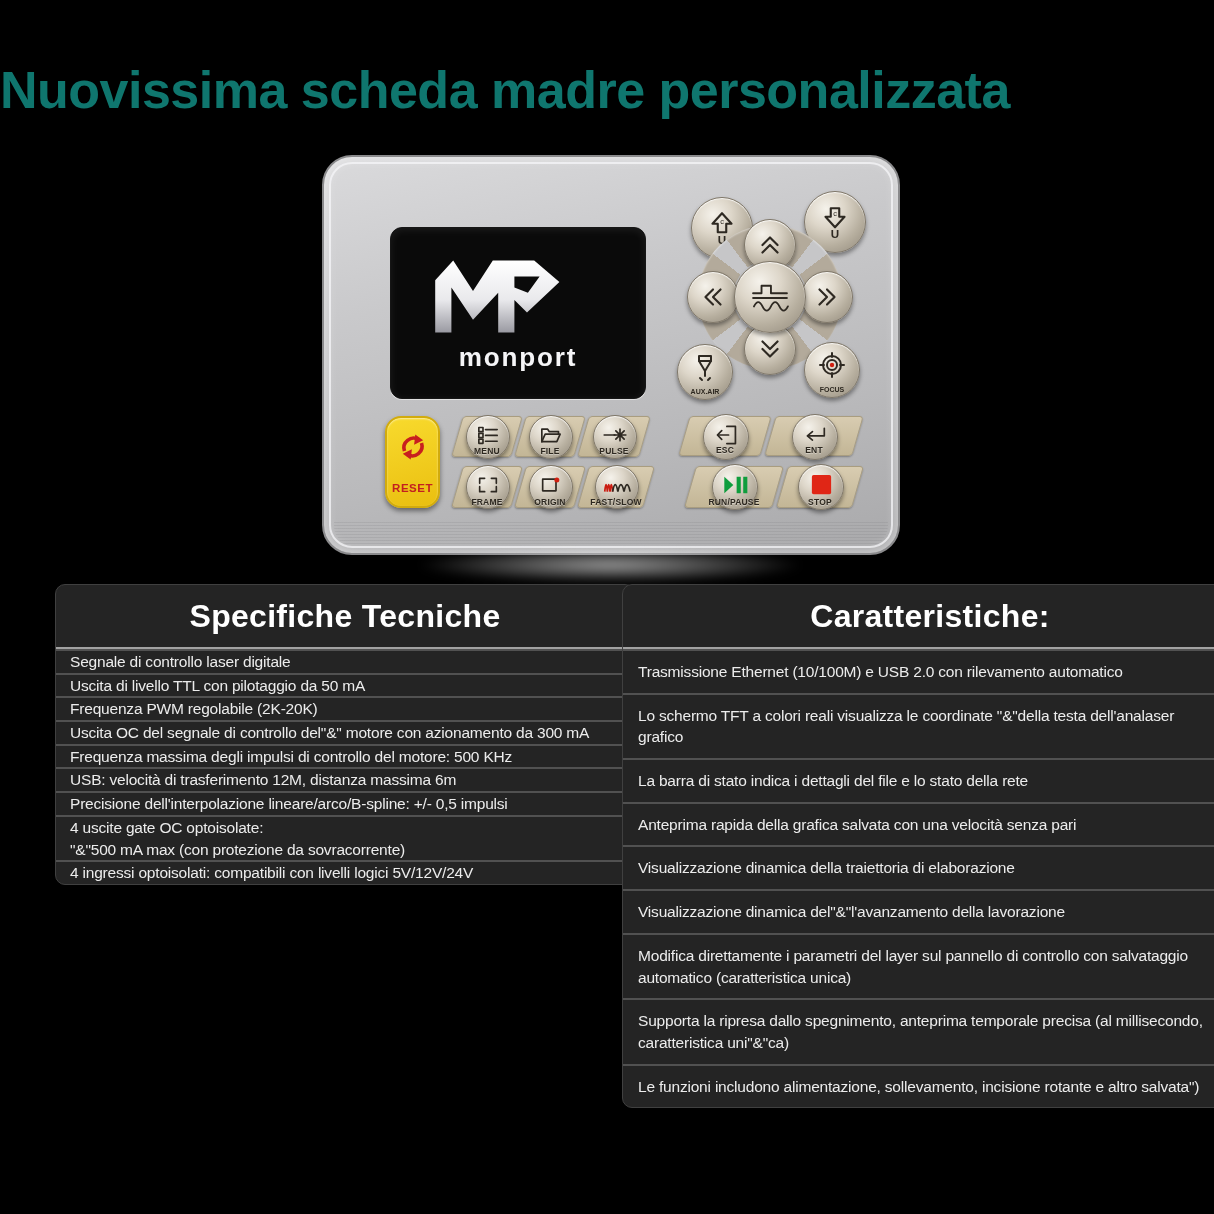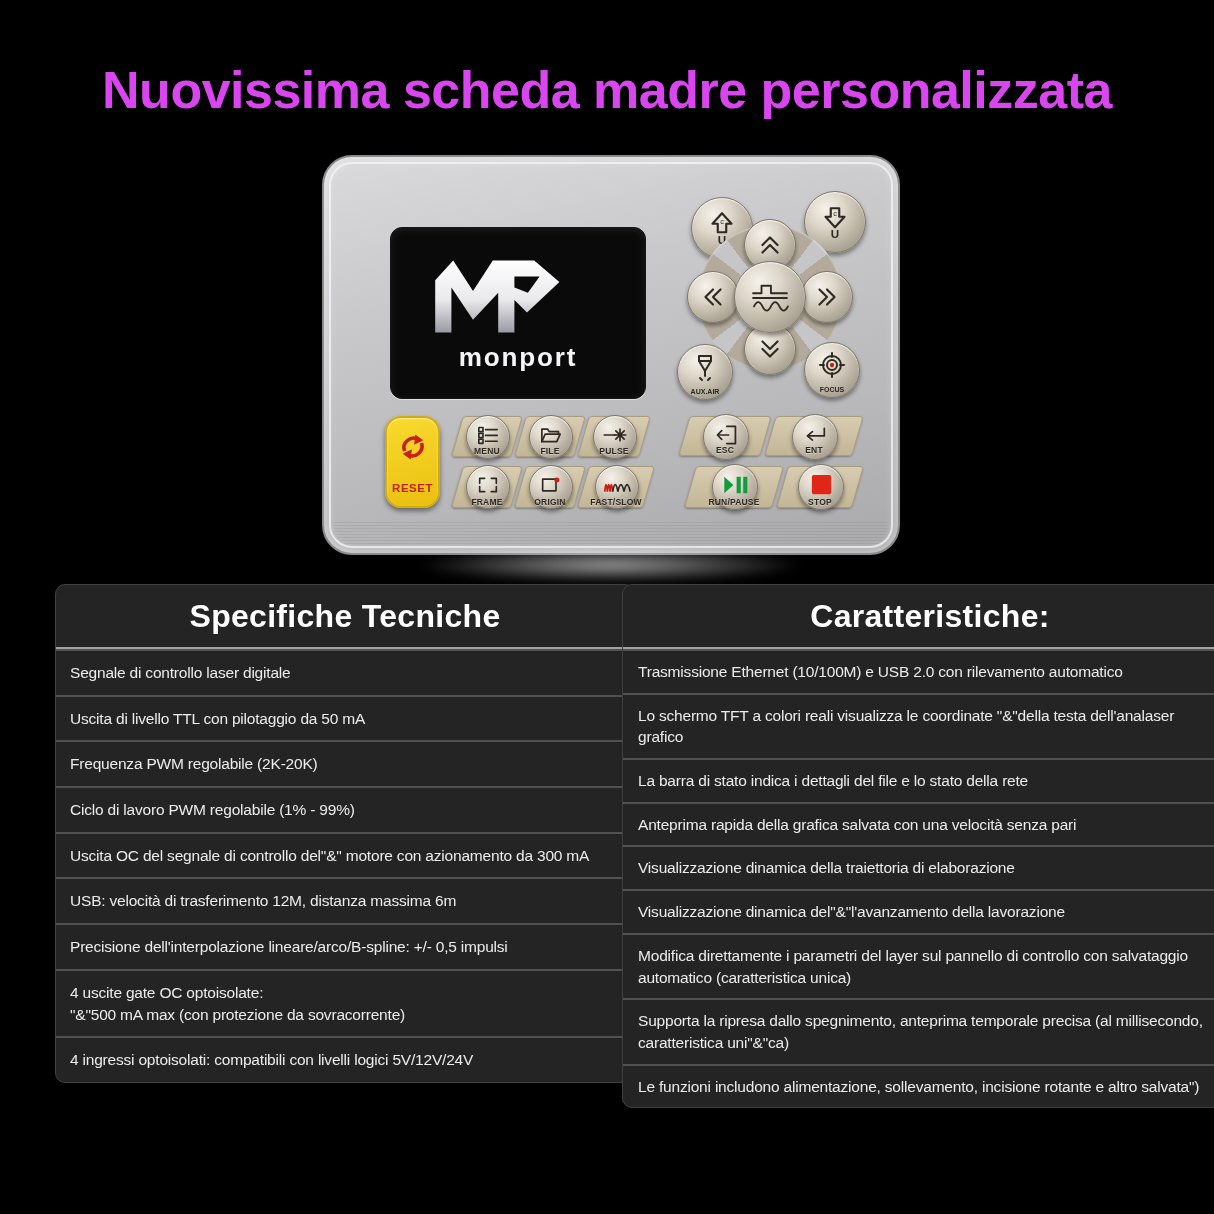"Nuovissima scheda madre personalizzata" .title { color: #d946ef -> #0f766e; text-align: center -> none }
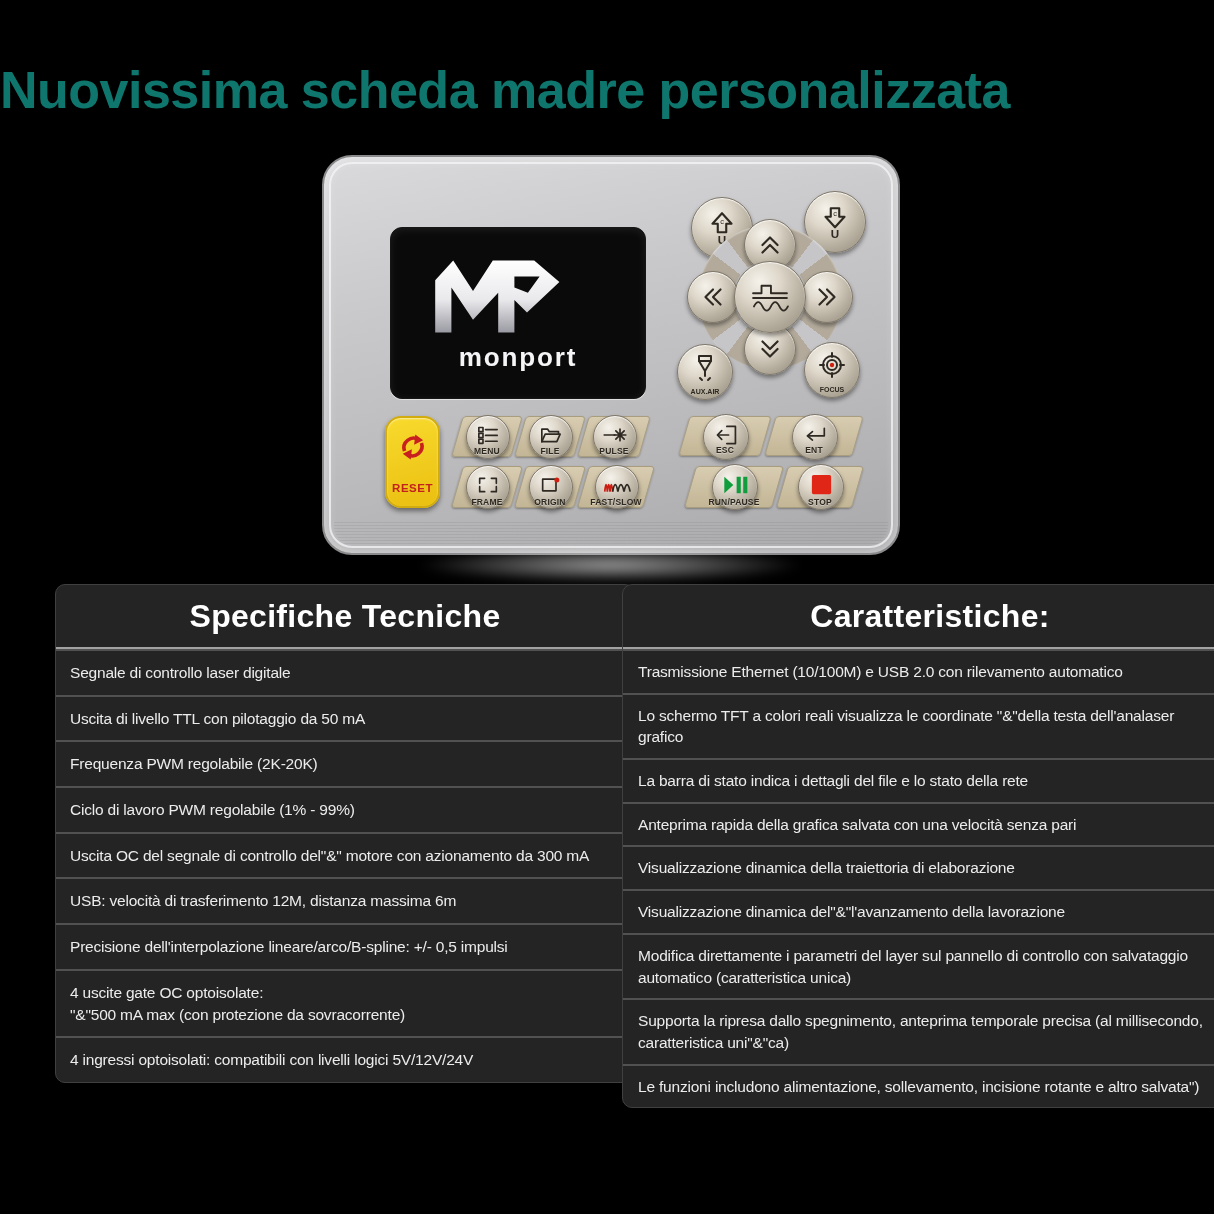"Segnale di controllo laser digitale" .spec .row { padding: 11px 14px -> 0 14px }
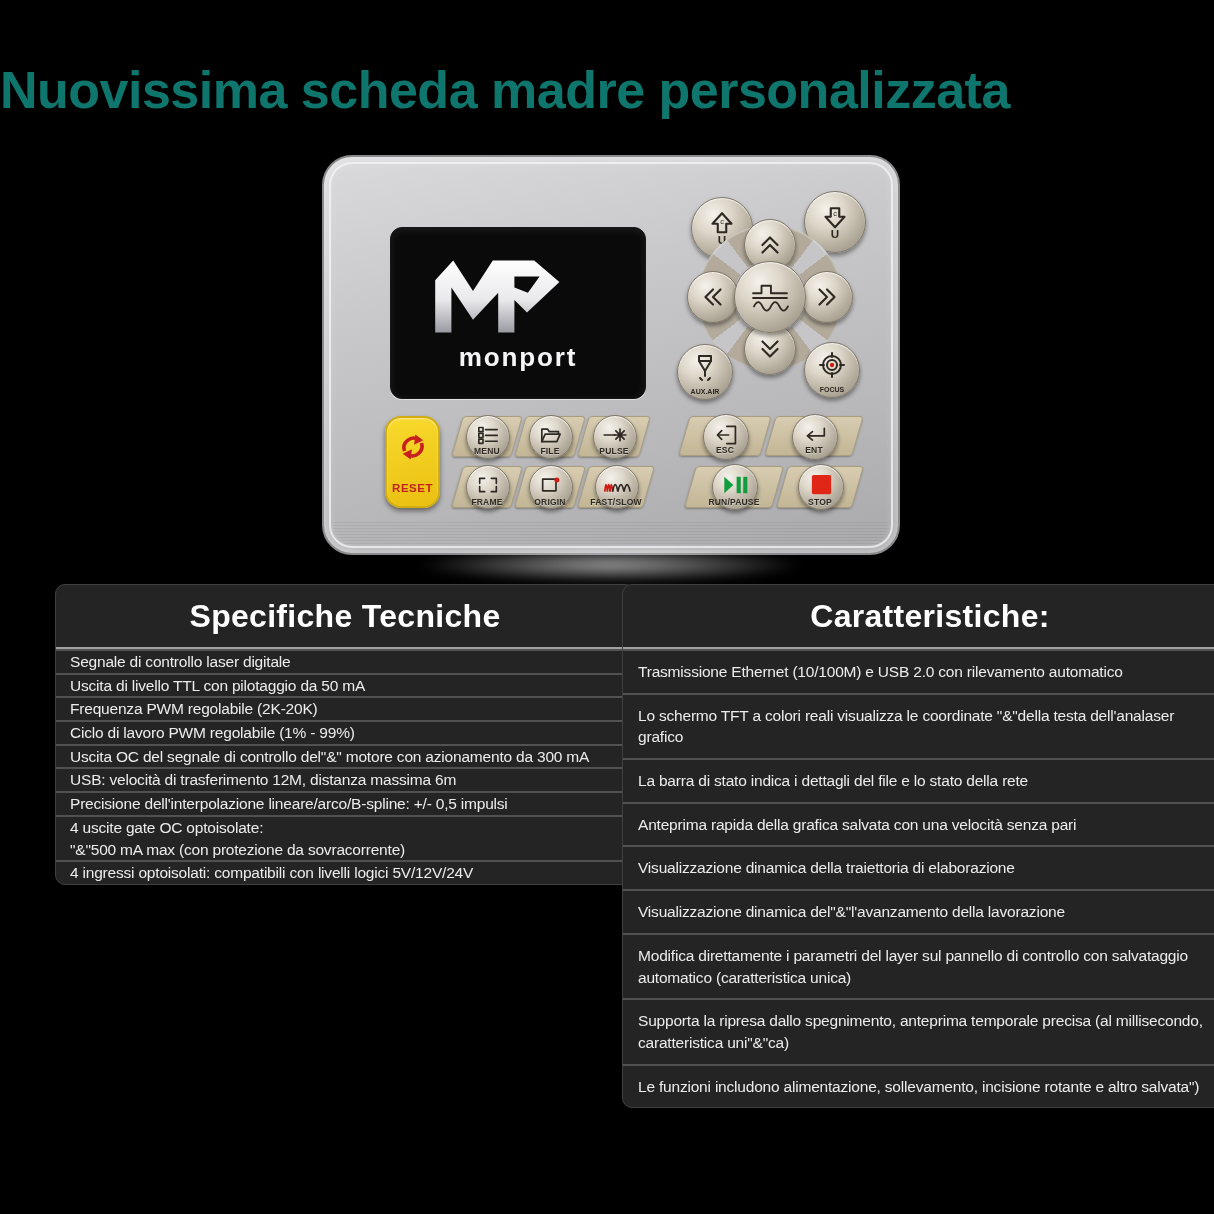"Ciclo di lavoro PWM regolabile" div.row { html: <div>Ciclo di lavoro PWM regolabile (1% - 99%)</div> -> none }
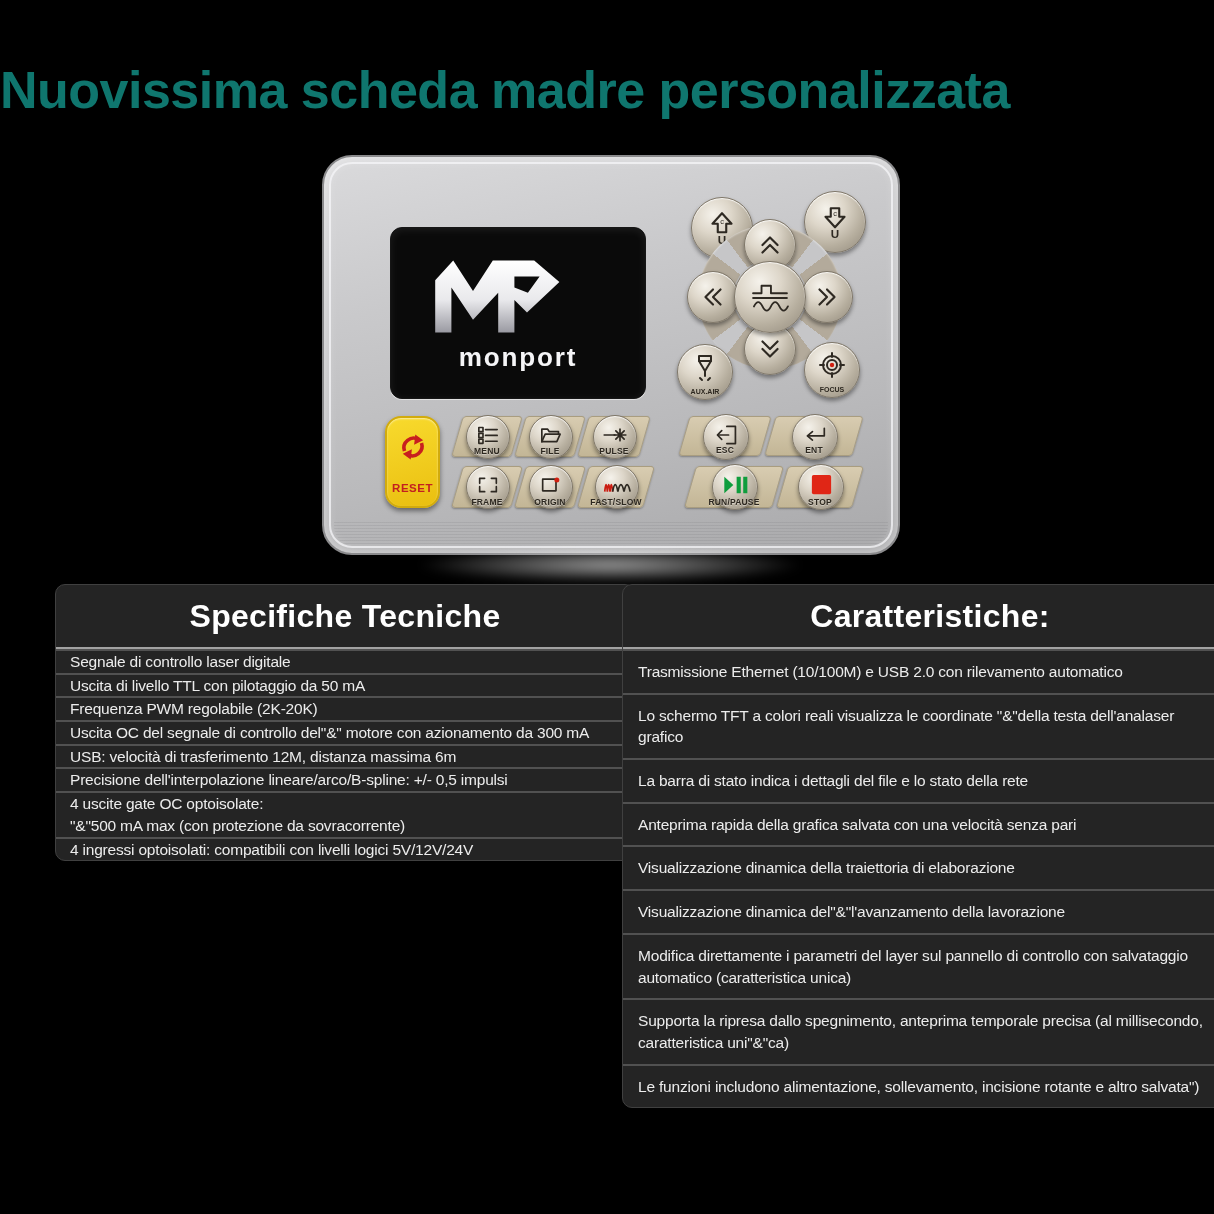"Frequenza massima degli impulsi di" div.row { html: none -> <div>Frequenza massima degli impulsi di controllo del motore: 500 KHz</div> }
